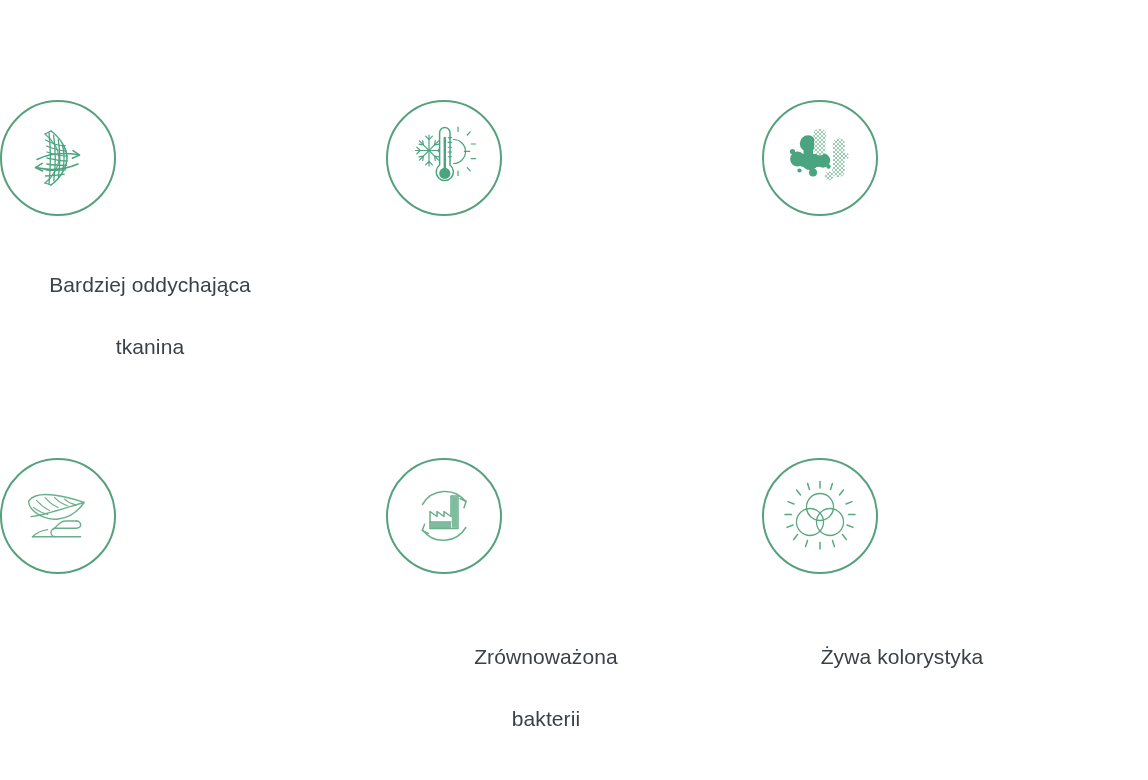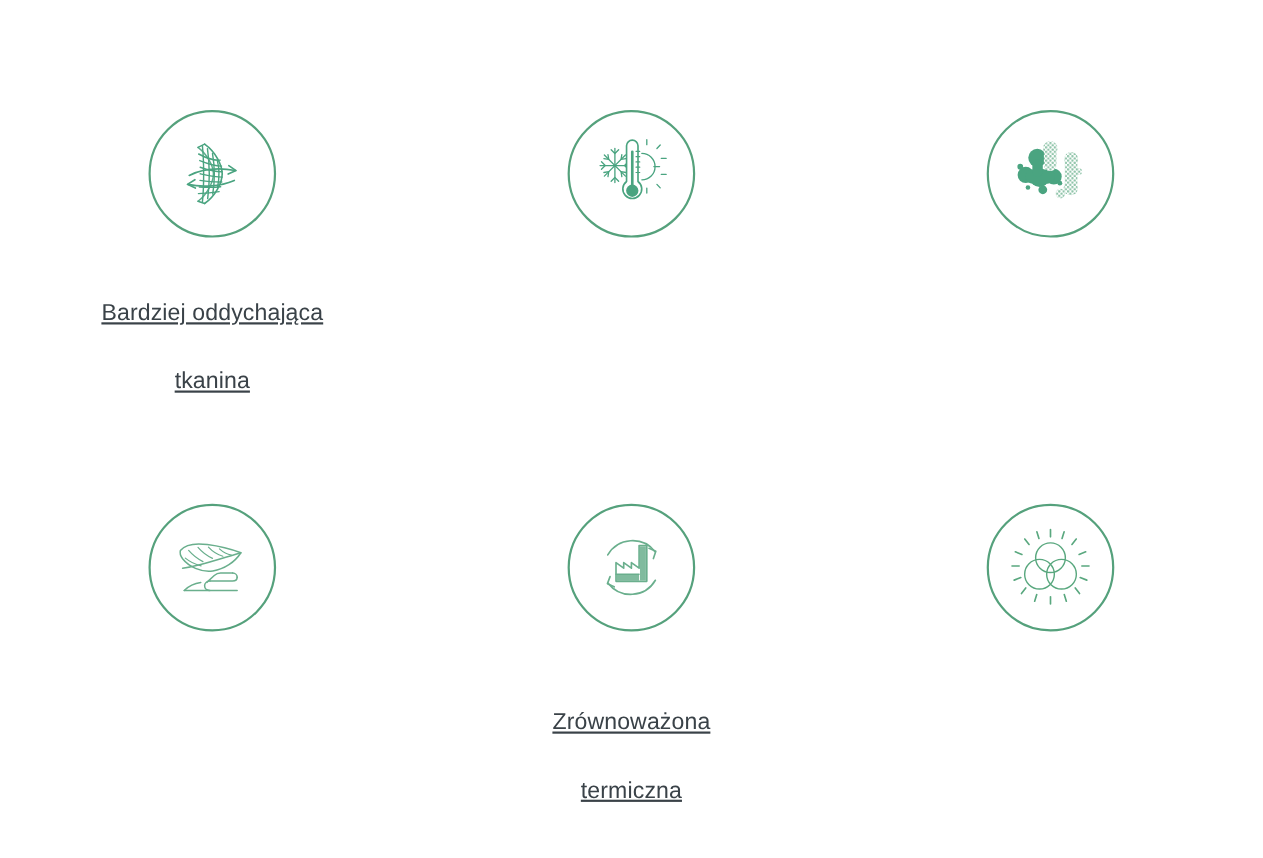"Bardziej oddychająca" .feature-cell { align-items: center -> flex-start; text-decoration: underline -> none }
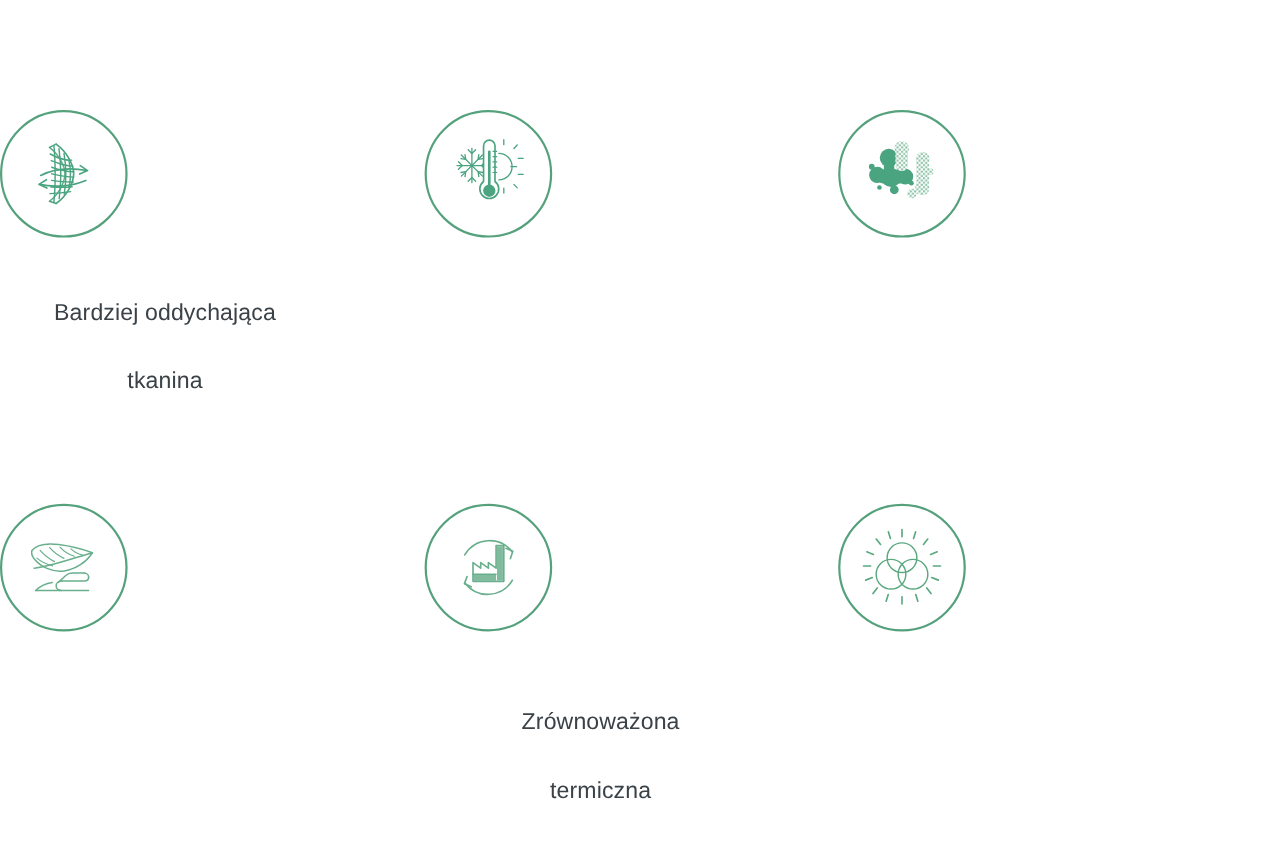"Zrównoważona" div.feature-label { text: termiczna -> bakterii }
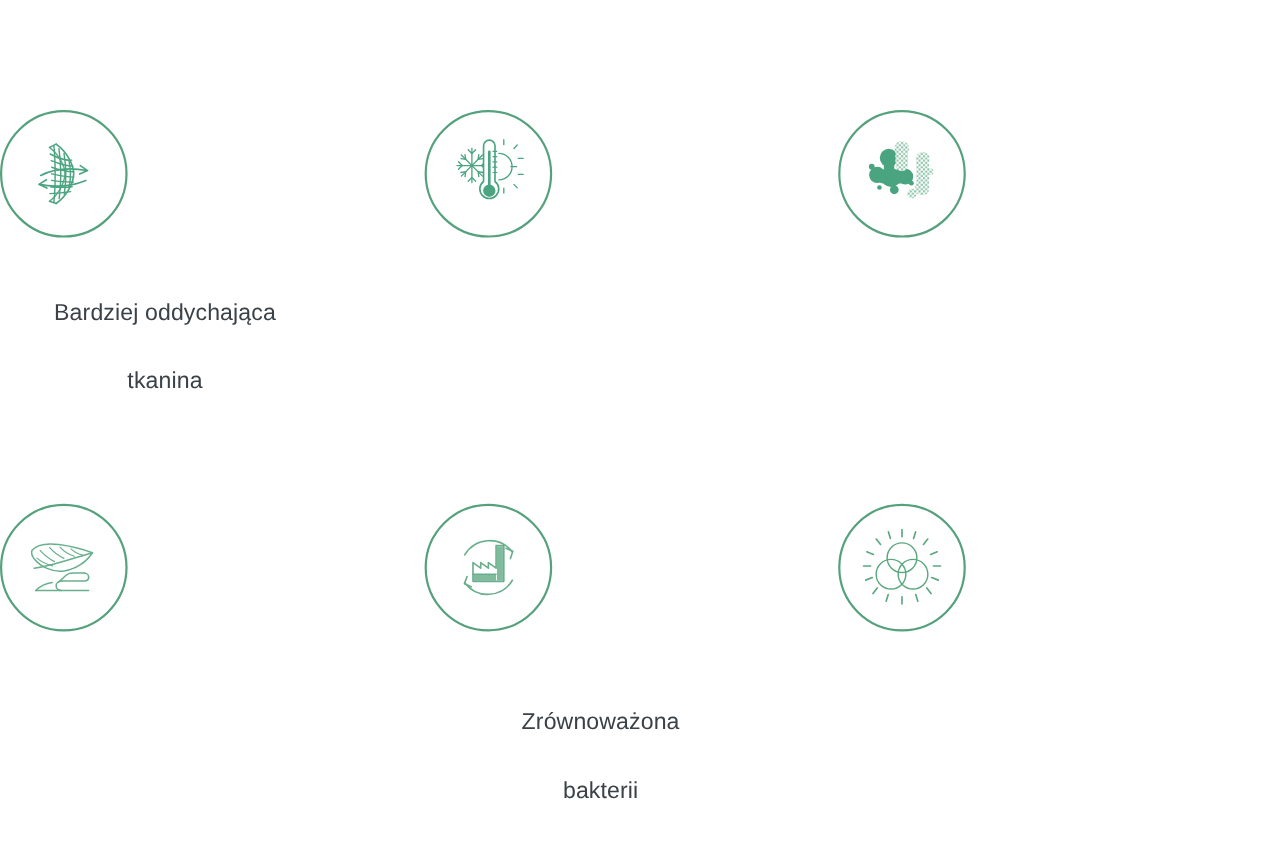"Żywa kolorystyka" div.feature-label { html: none -> <div>Żywa kolorystyka</div> }
